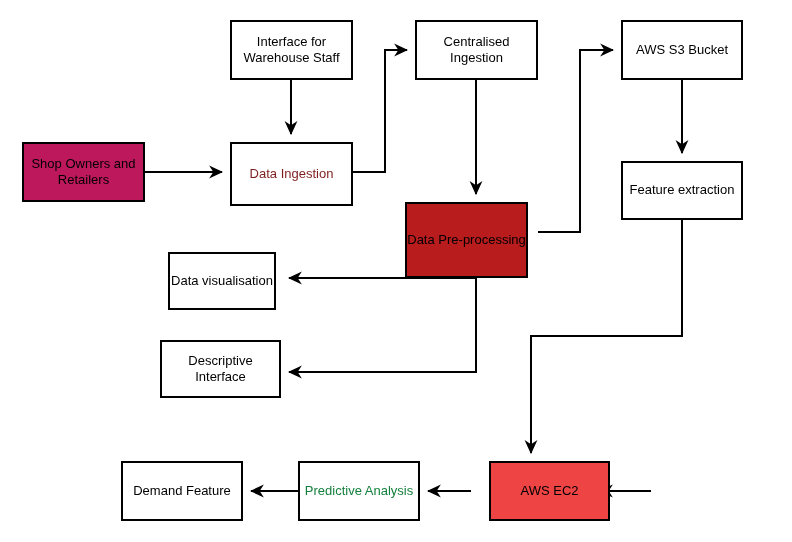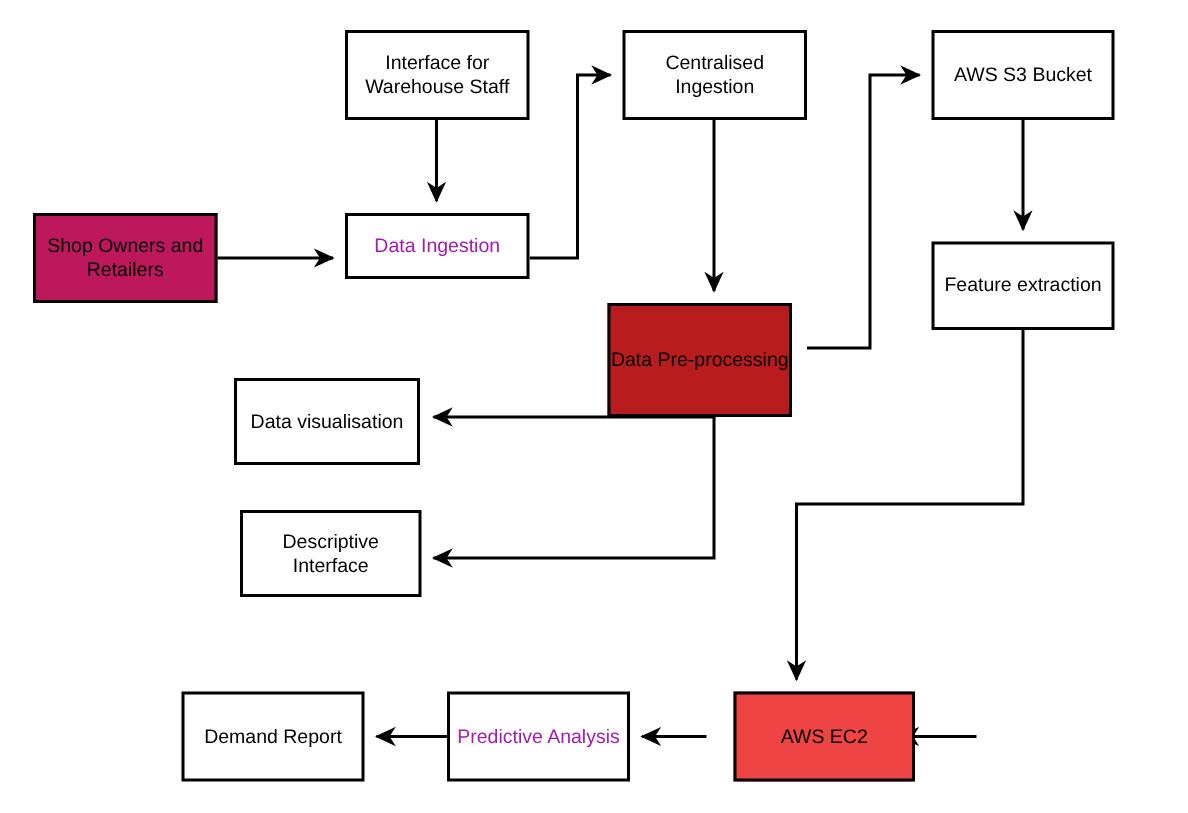"Data Ingestion" div.node { color: #a21caf -> #7f1d1d; height: 44px -> 64px }
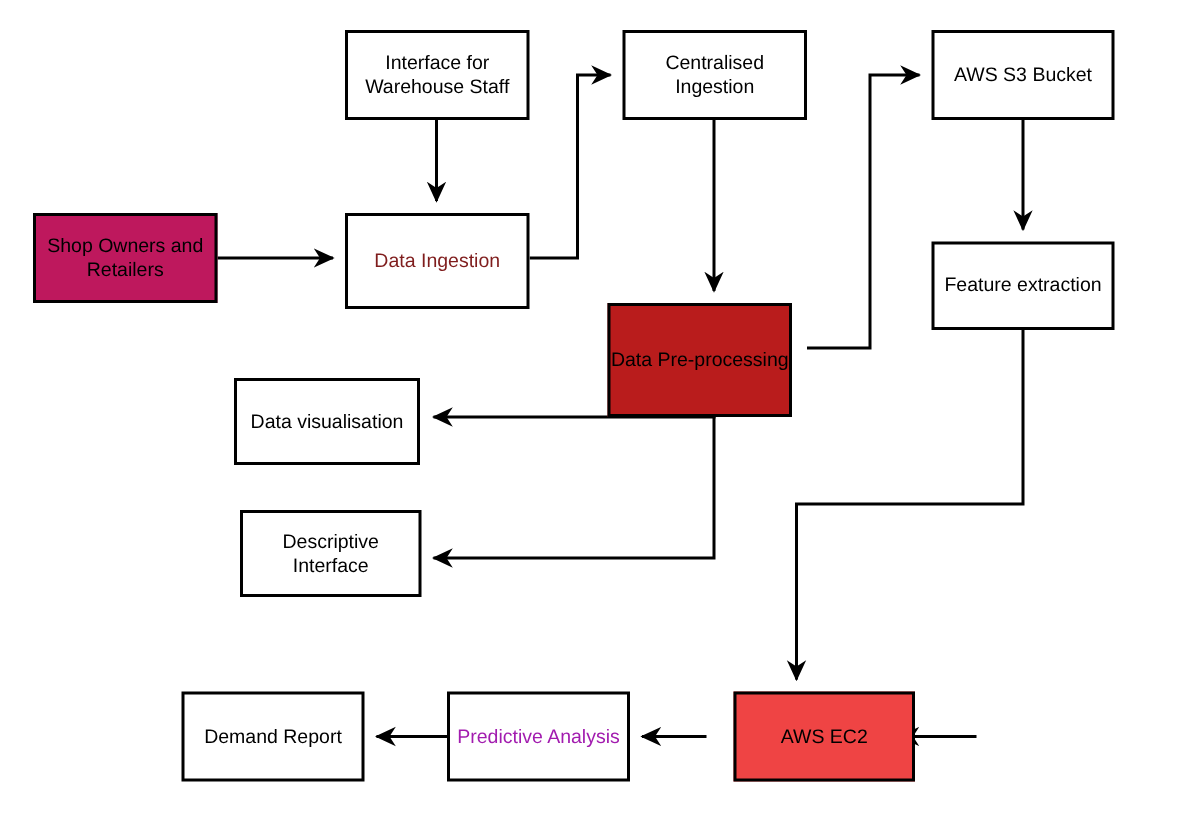"Data visualisation" div.node { left: 156px -> 168px; width: 124px -> 108px }
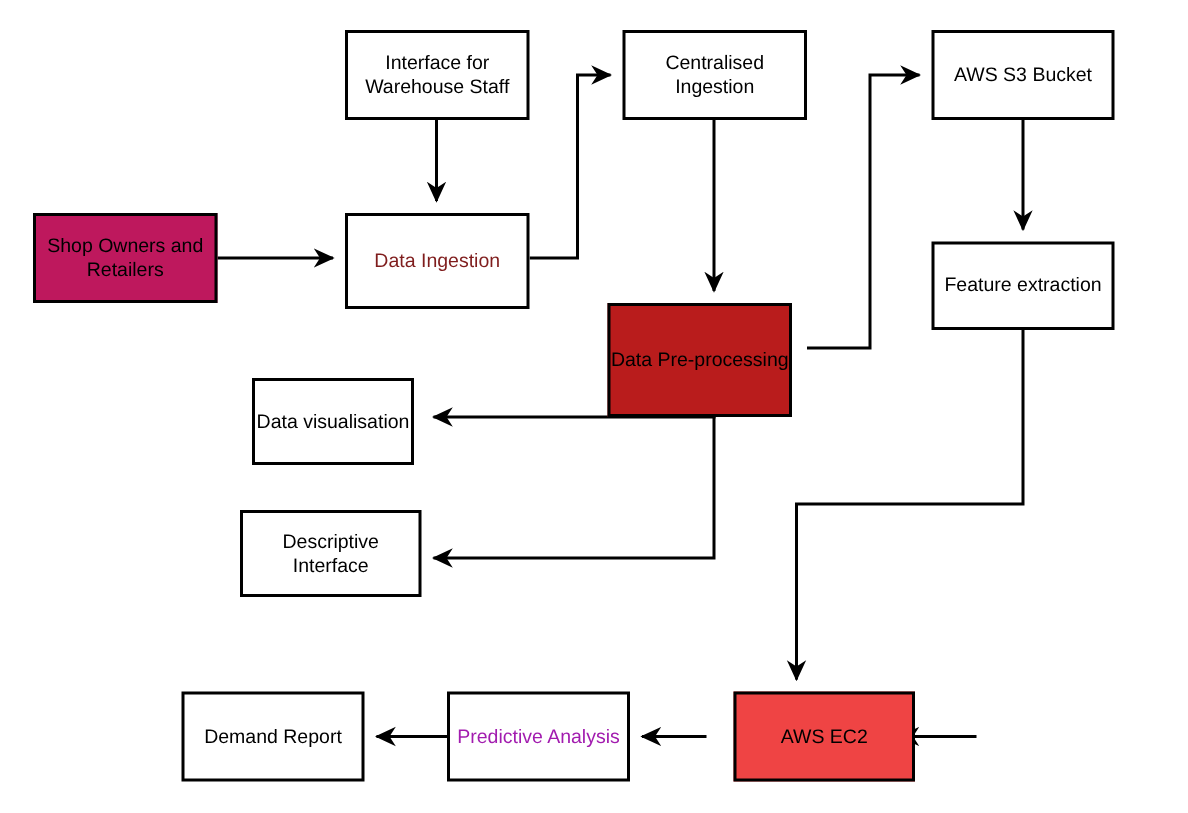"Demand Report" span { text: Report -> Feature }
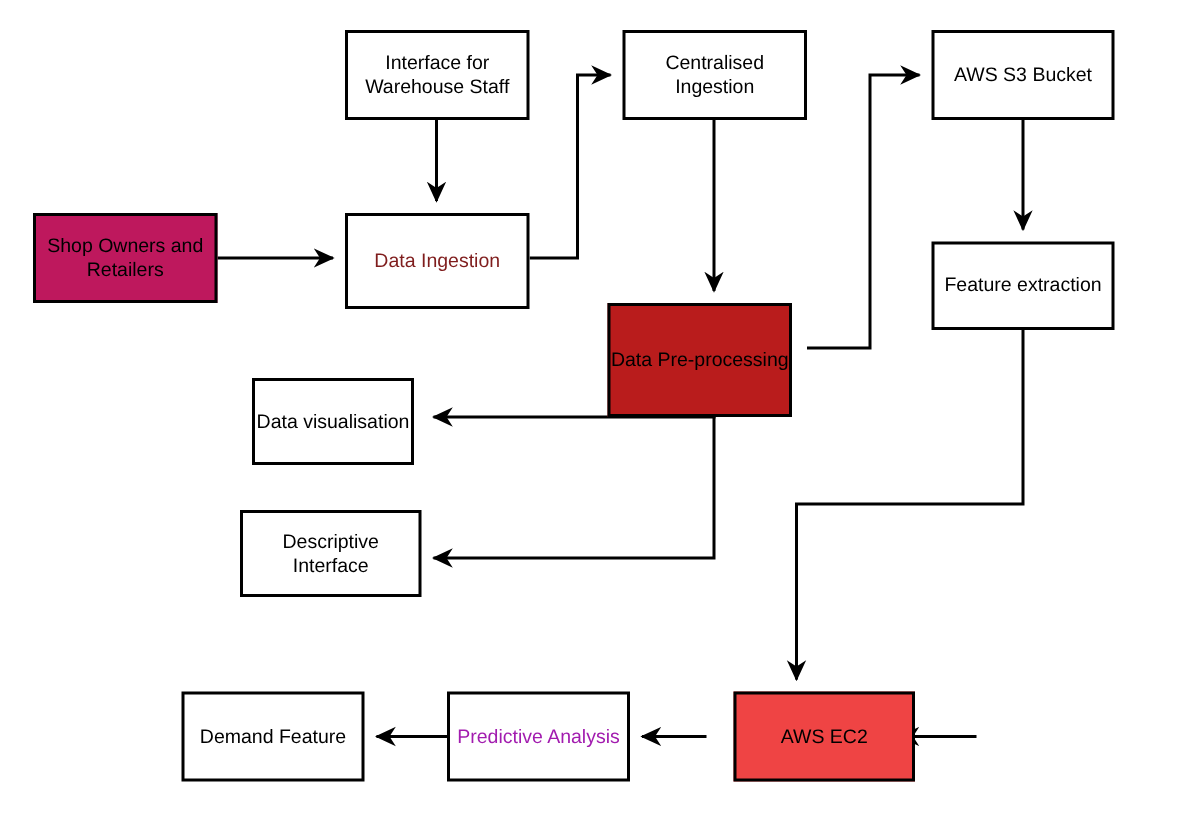"Predictive Analysis" div.node { color: #a21caf -> #15803d }
